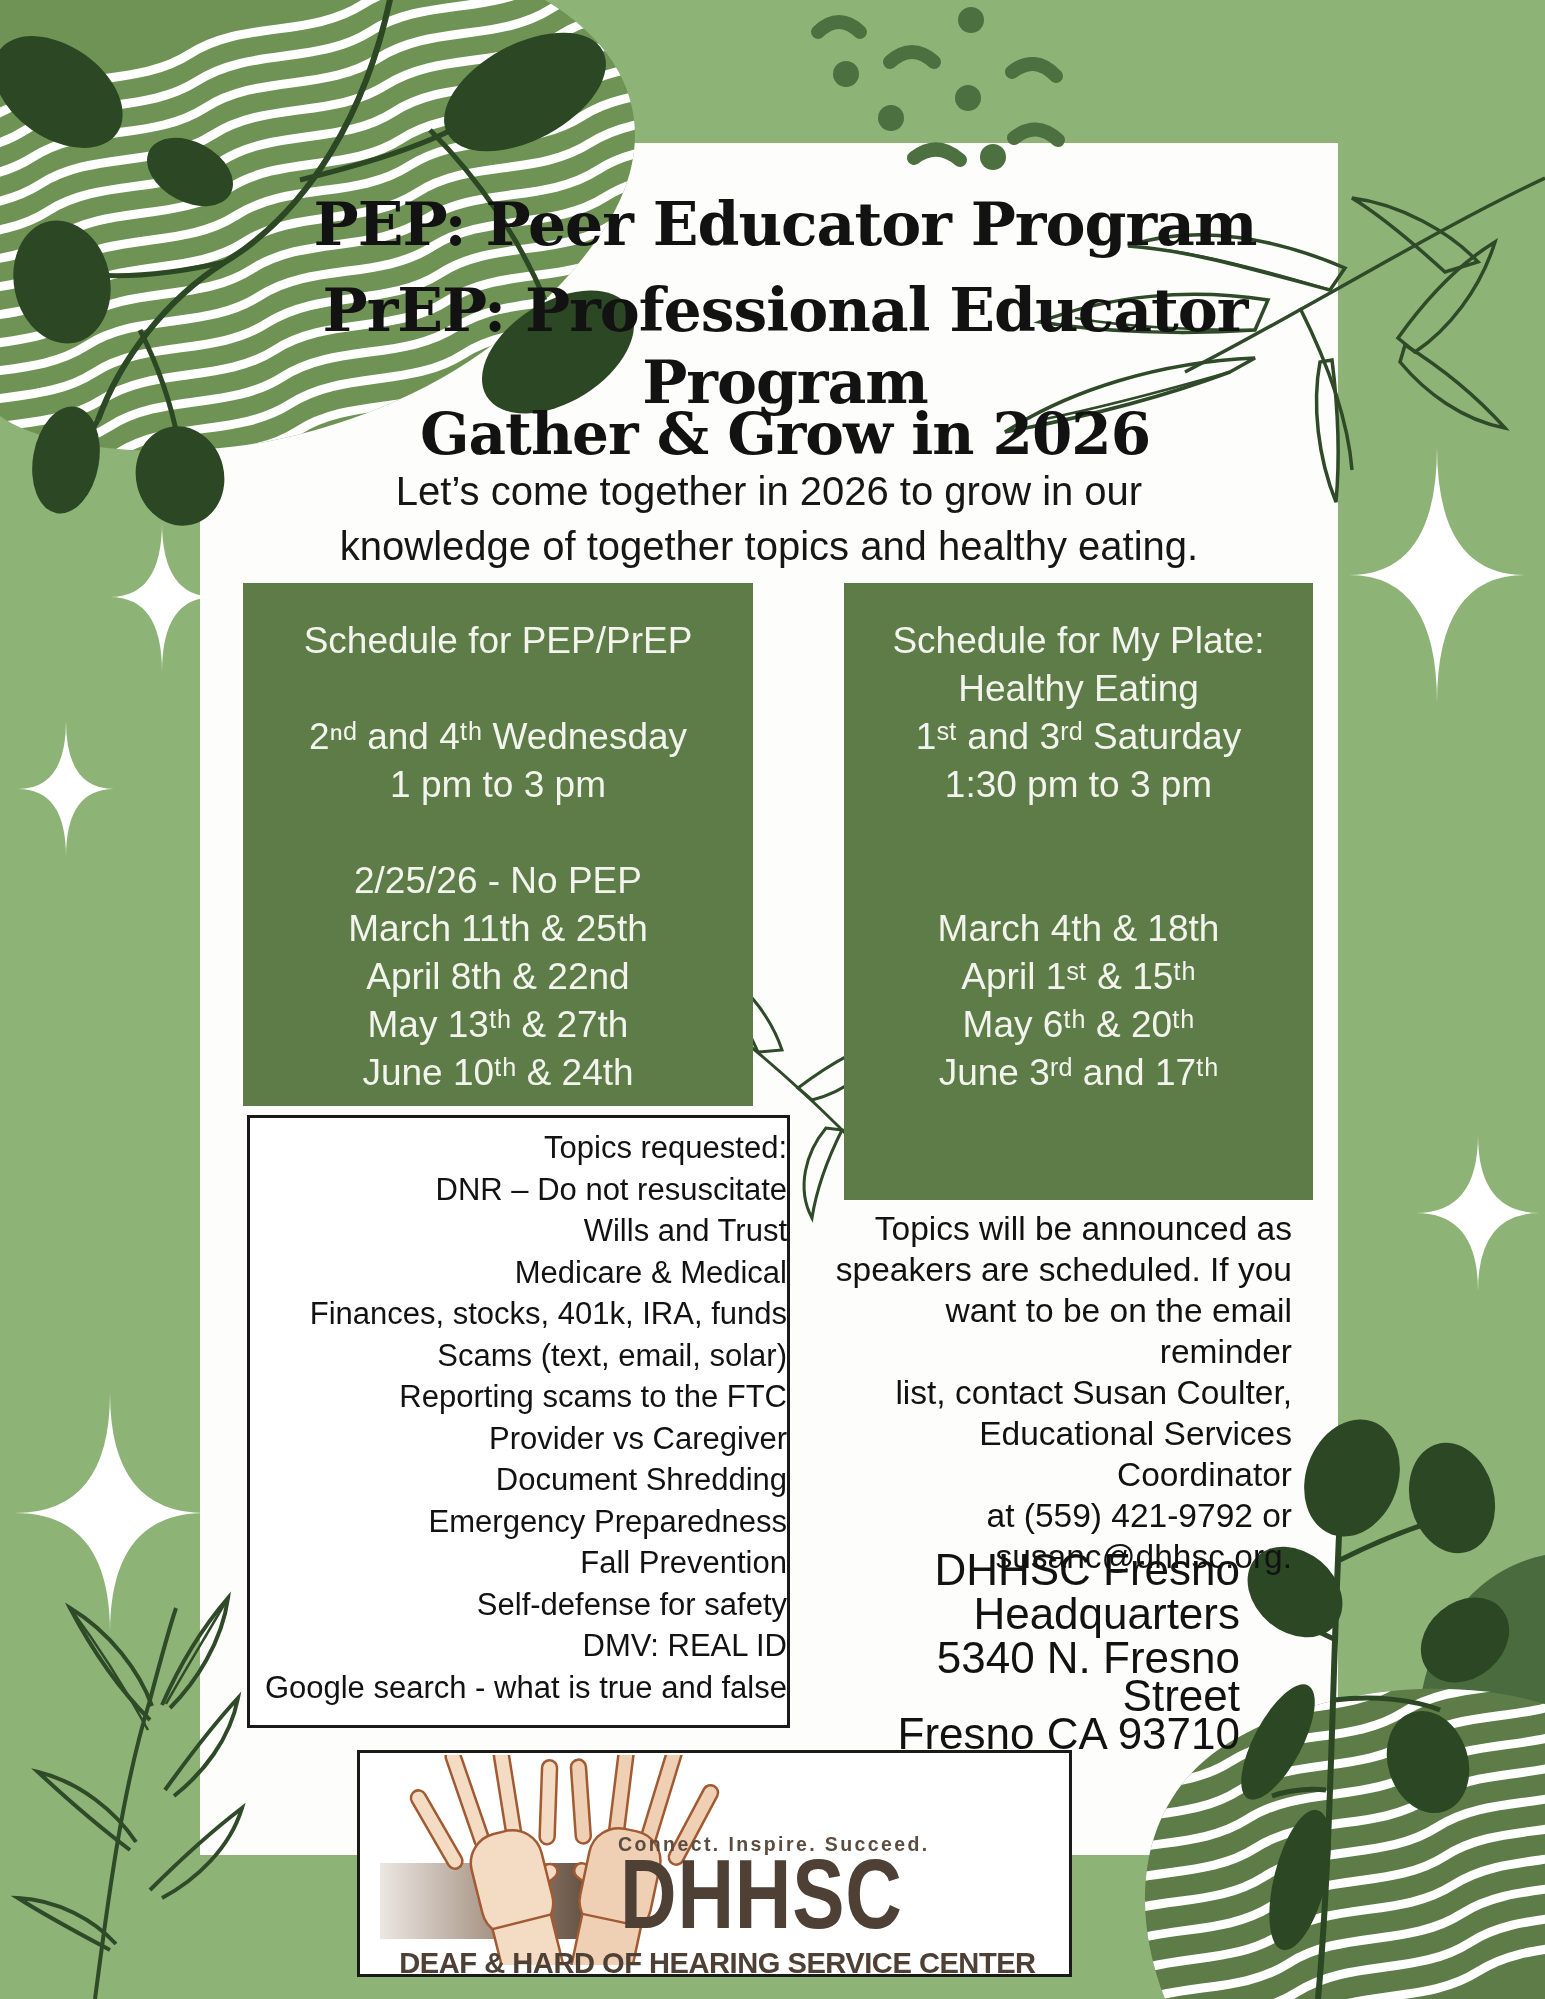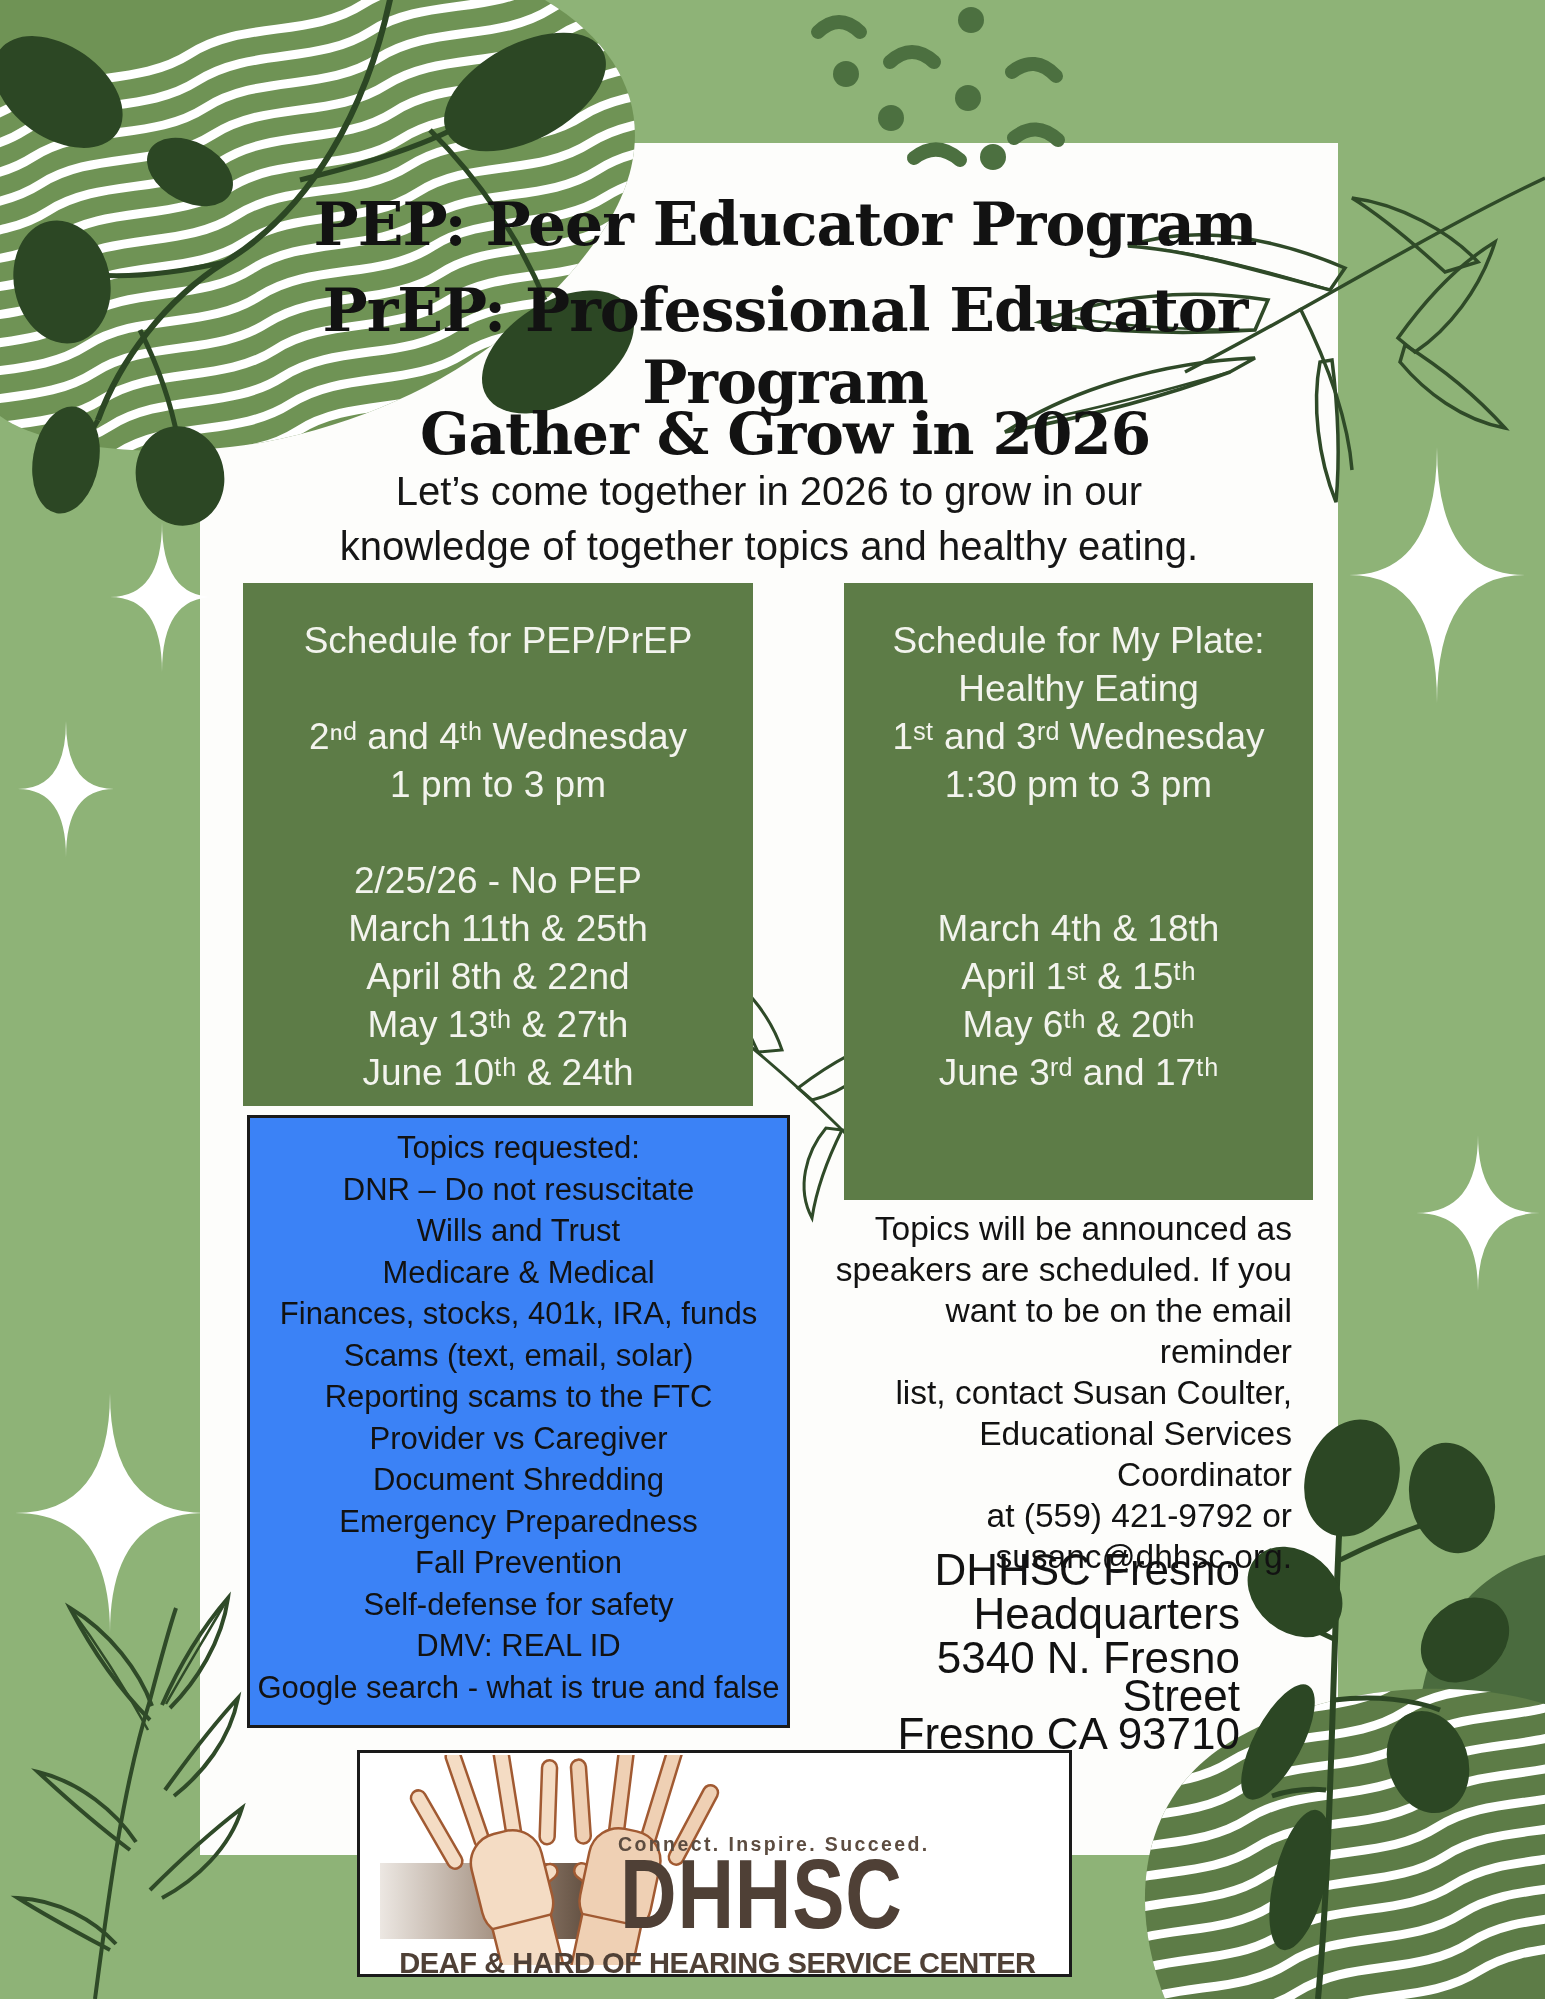"1ˢᵗ and 3ʳᵈ Wednesday" div.ln { text: Wednesday -> Saturday }
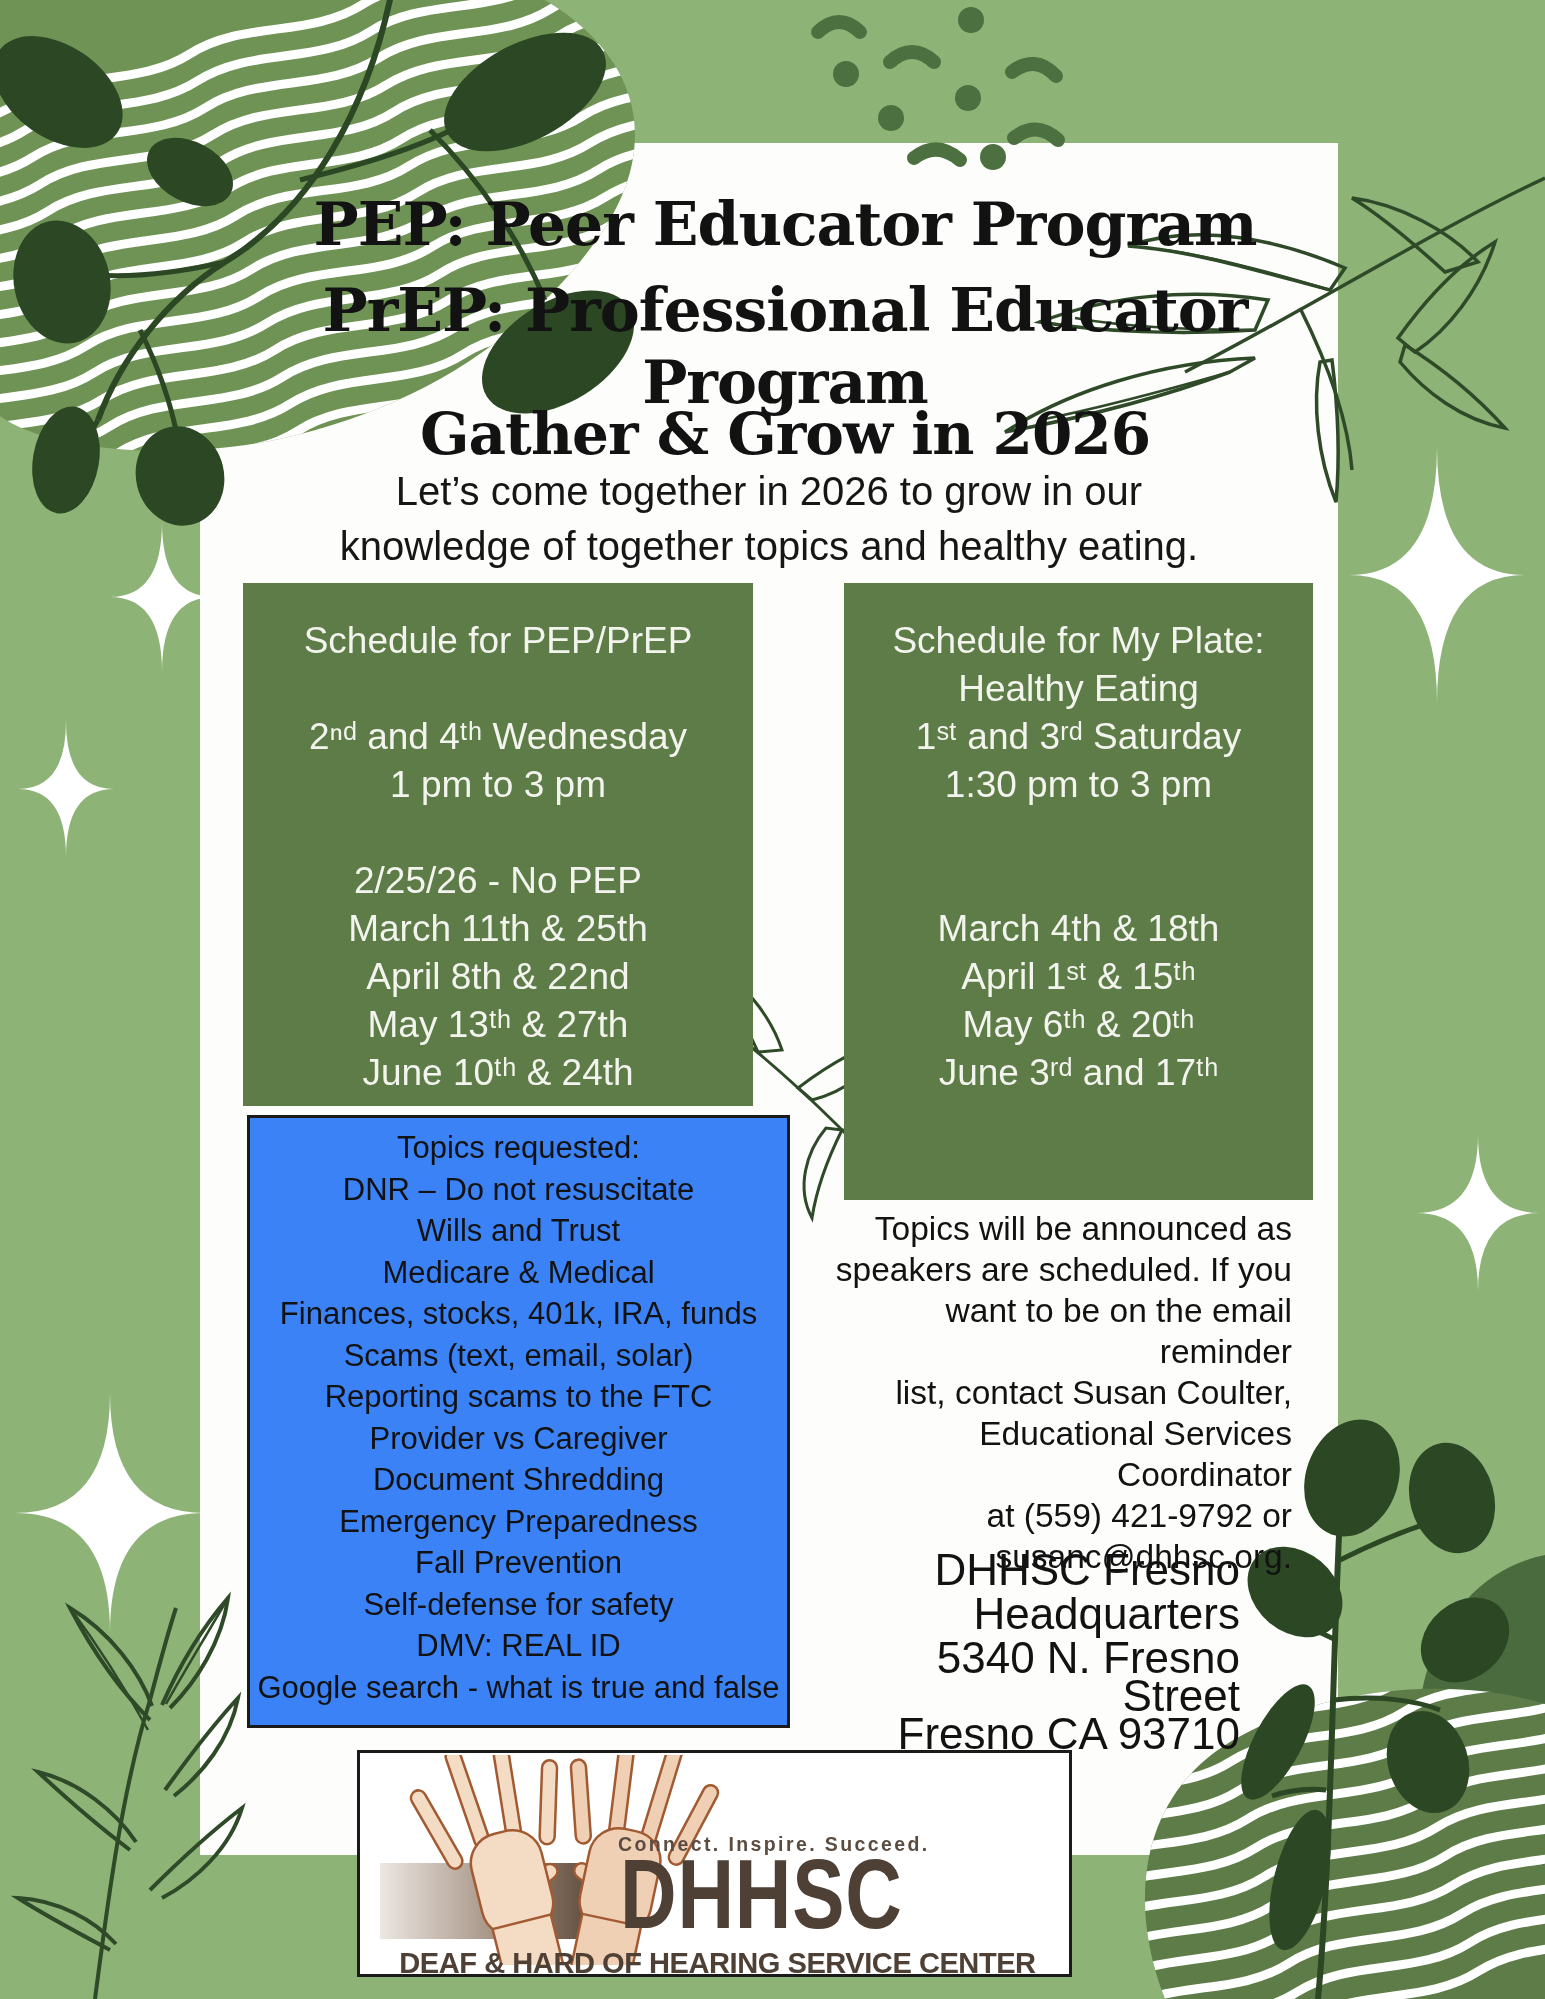"Topics requested:" .topics { background: #3b82f6 -> #ffffff; text-align: center -> right }
